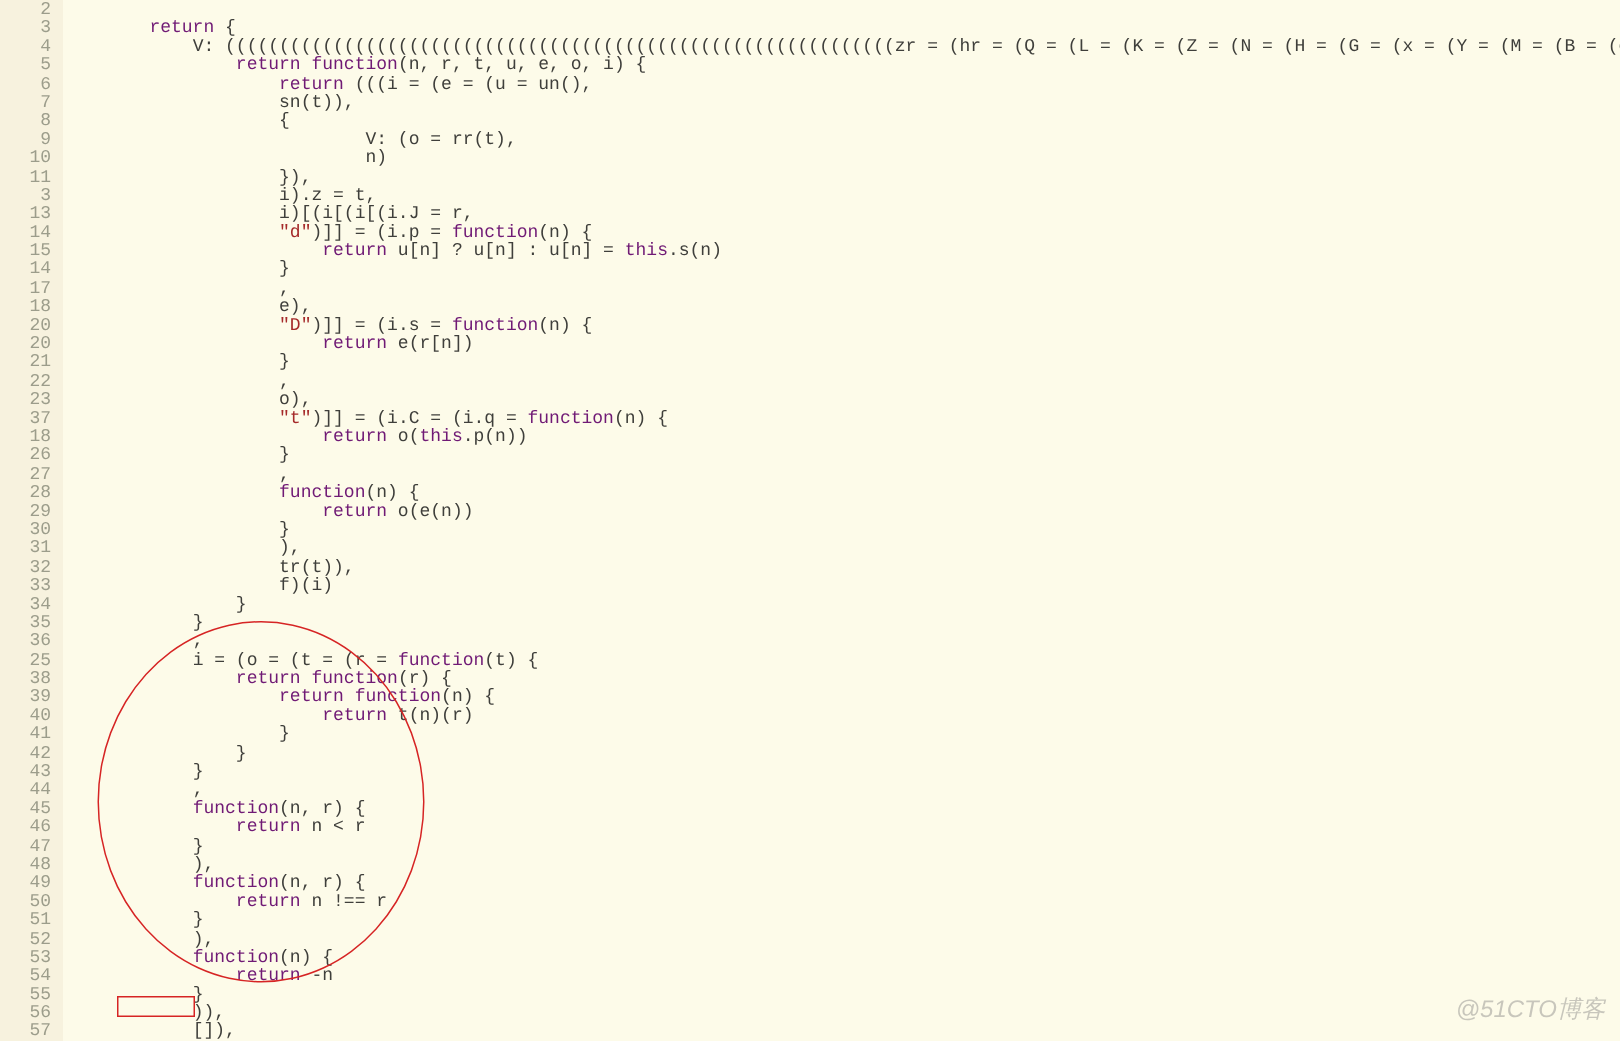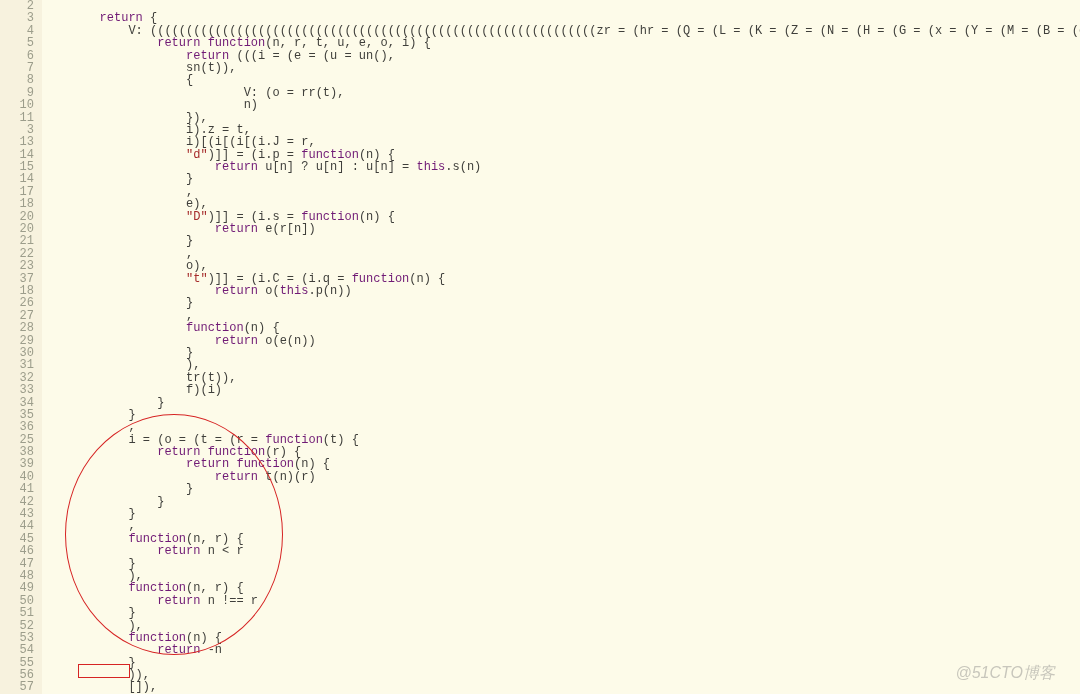"@51CTO博客" .watermark { right: 25px -> 10px }
